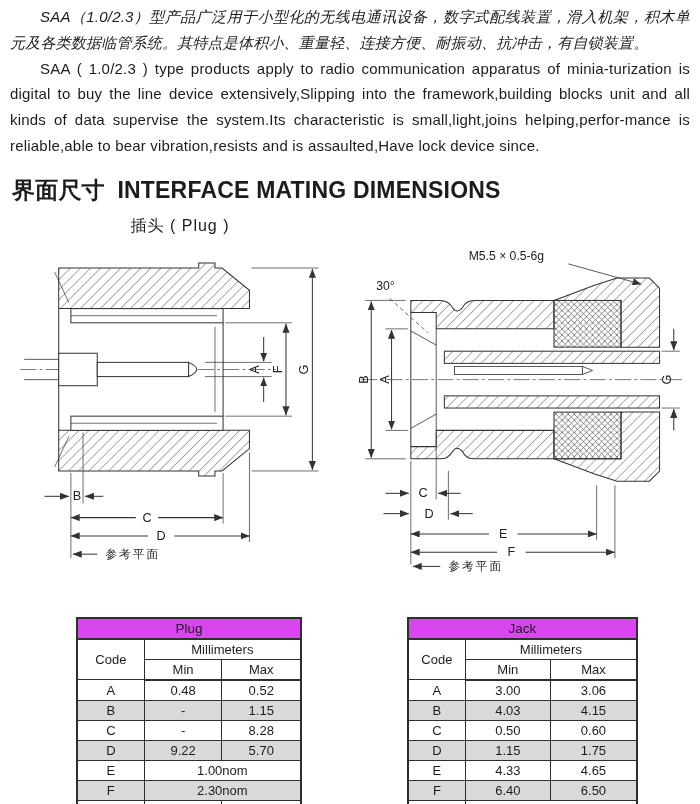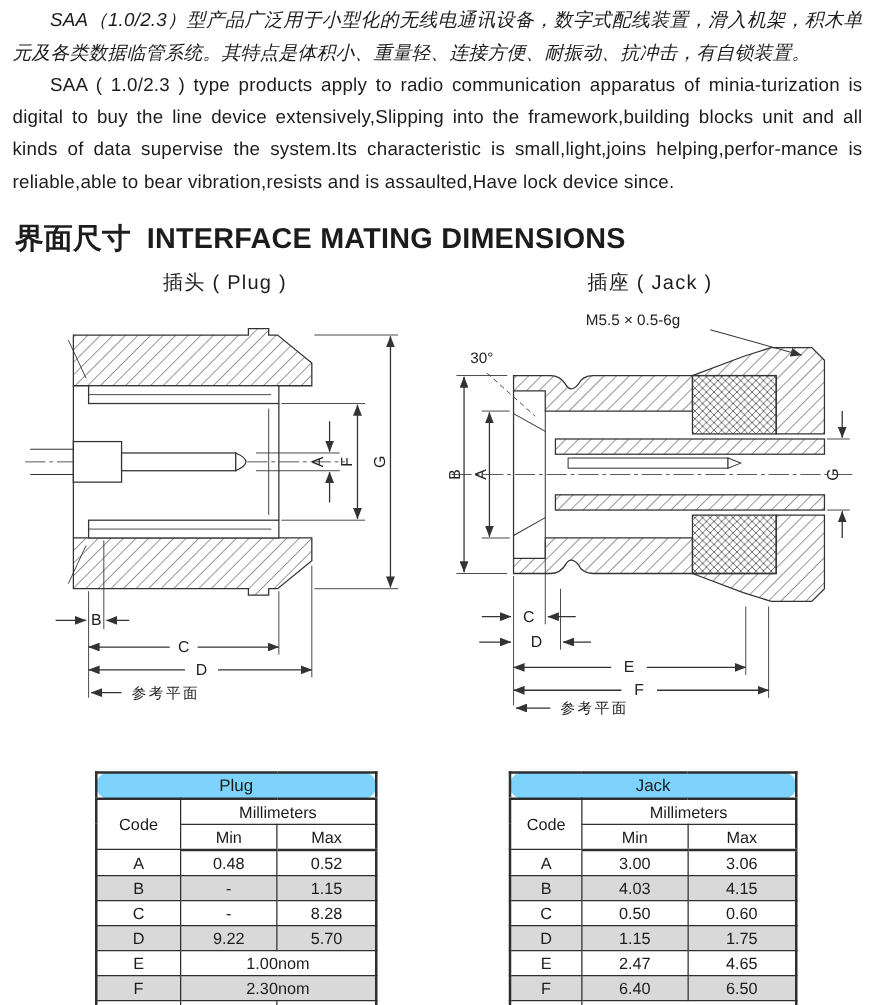"插座 ( Jack )" div.col { html: <div>插座 ( Jack )</div> -> none }
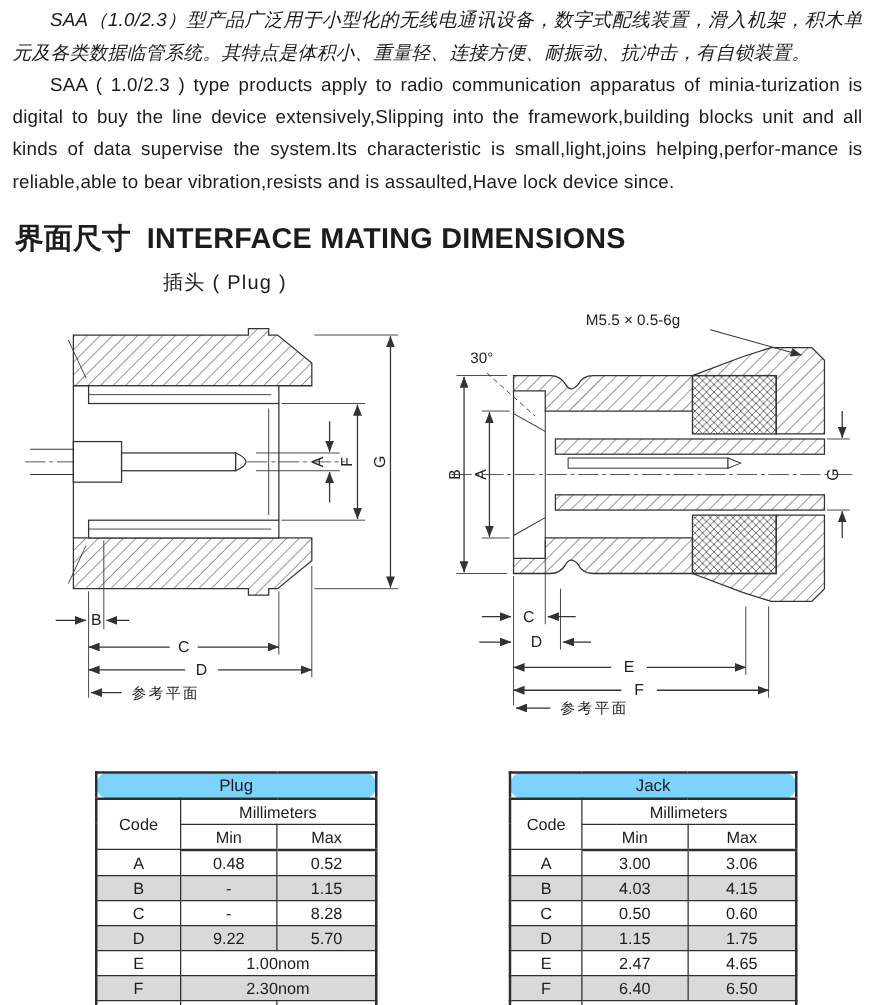"Plug" tr.title-row td { background: #7dd3fc -> #d946ef; border-radius: 10px -> none }
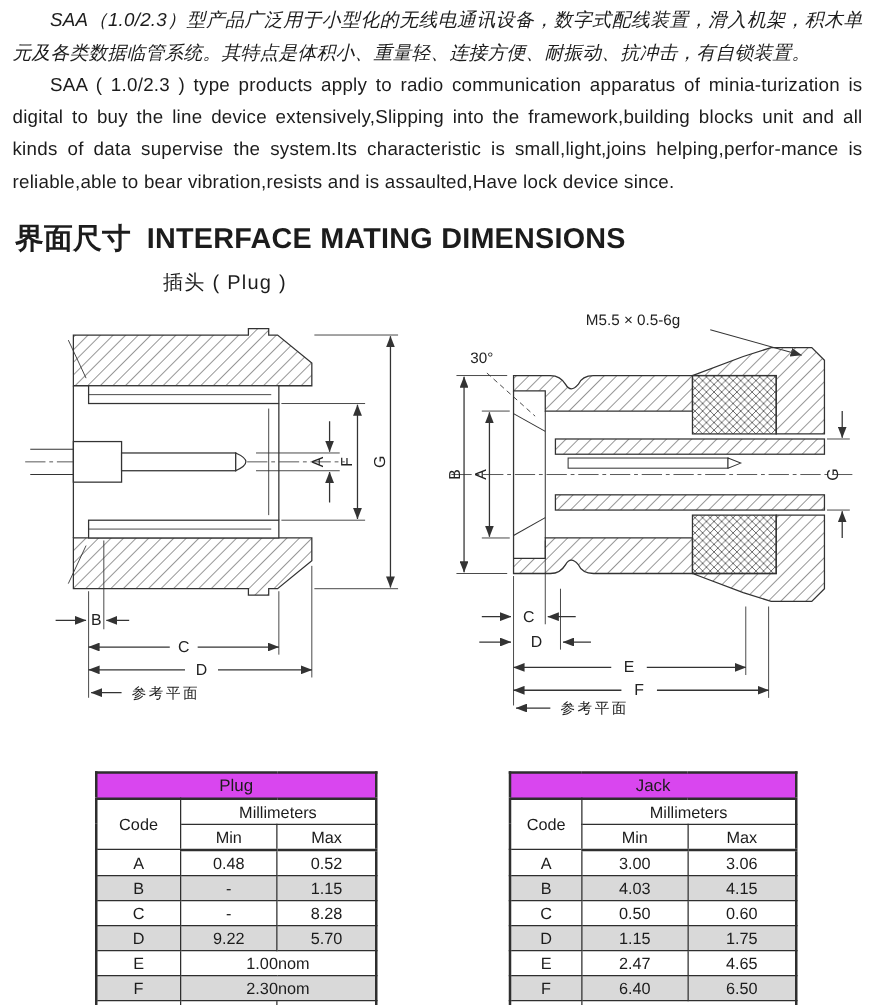"2.47" td { text: 2.47 -> 4.33 }
